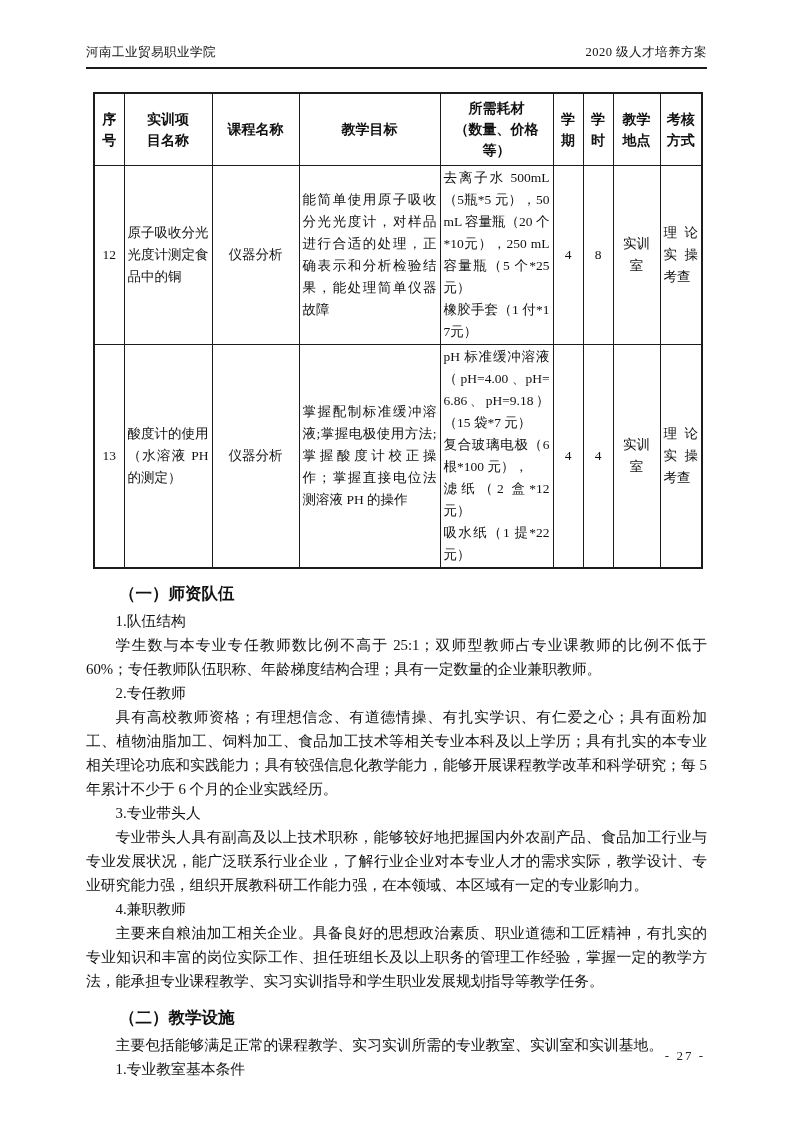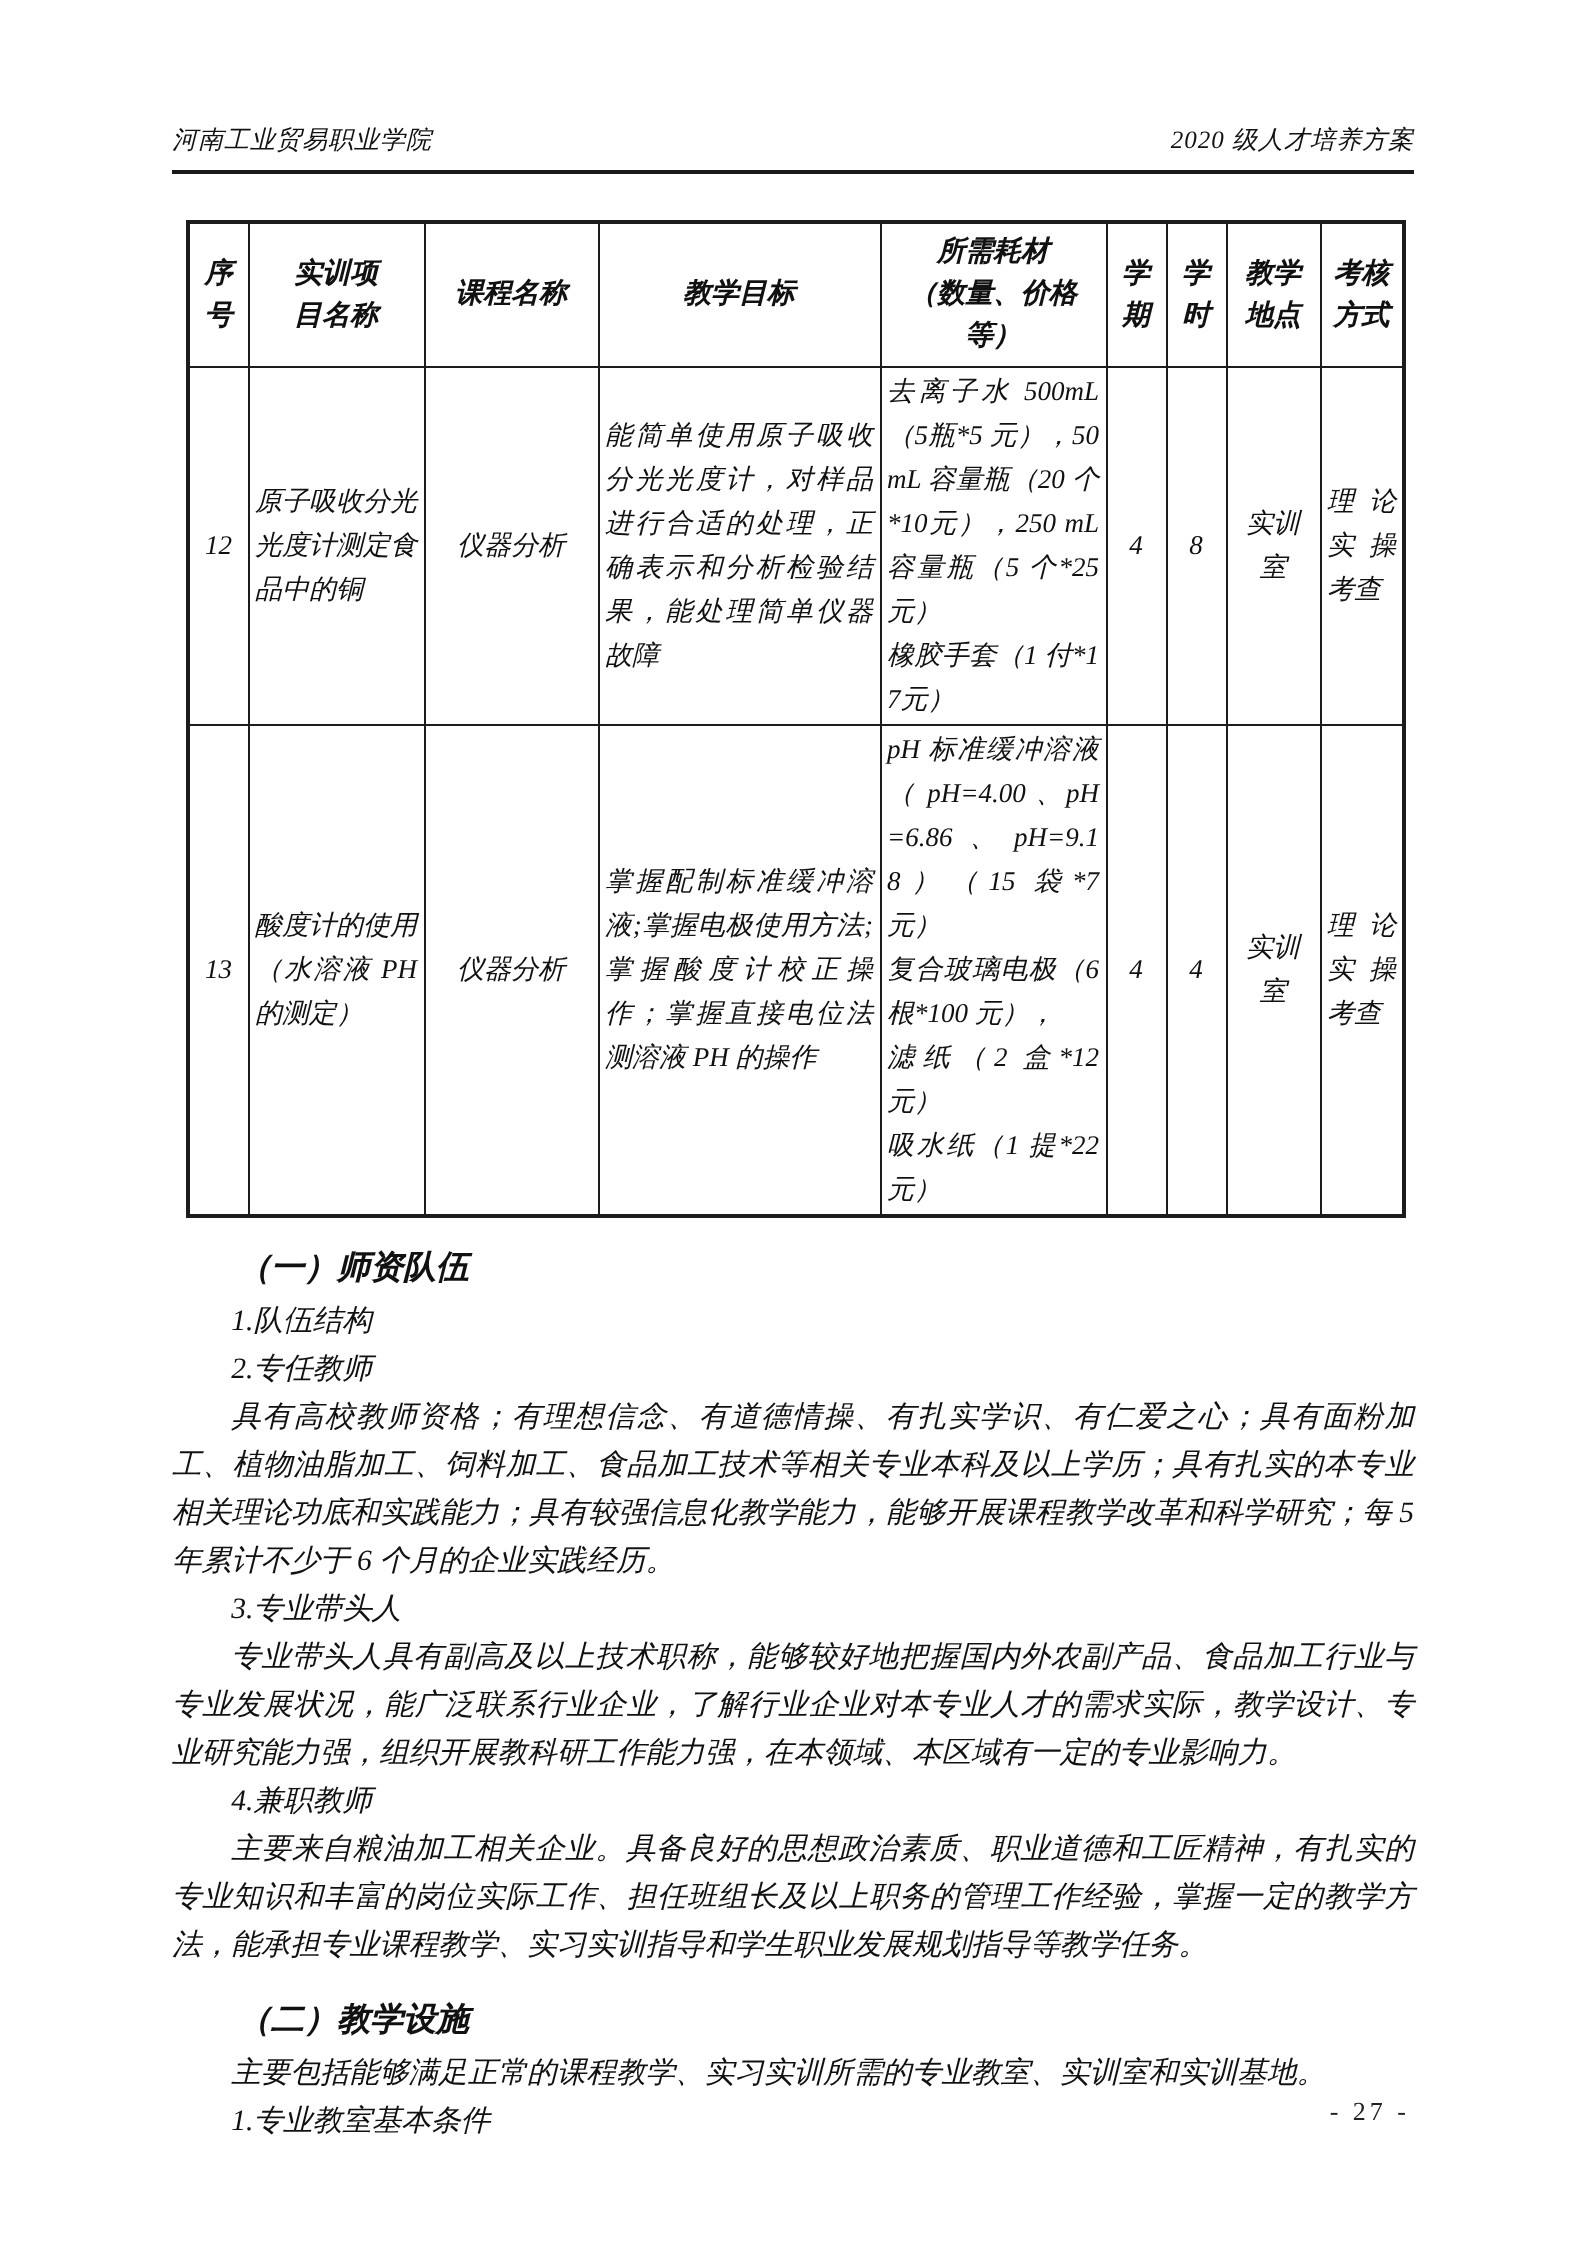"河南工业贸易职业学院" .page { font-style: italic -> none; padding: 62px 86px 0 86px -> 44px 86px 0 86px }
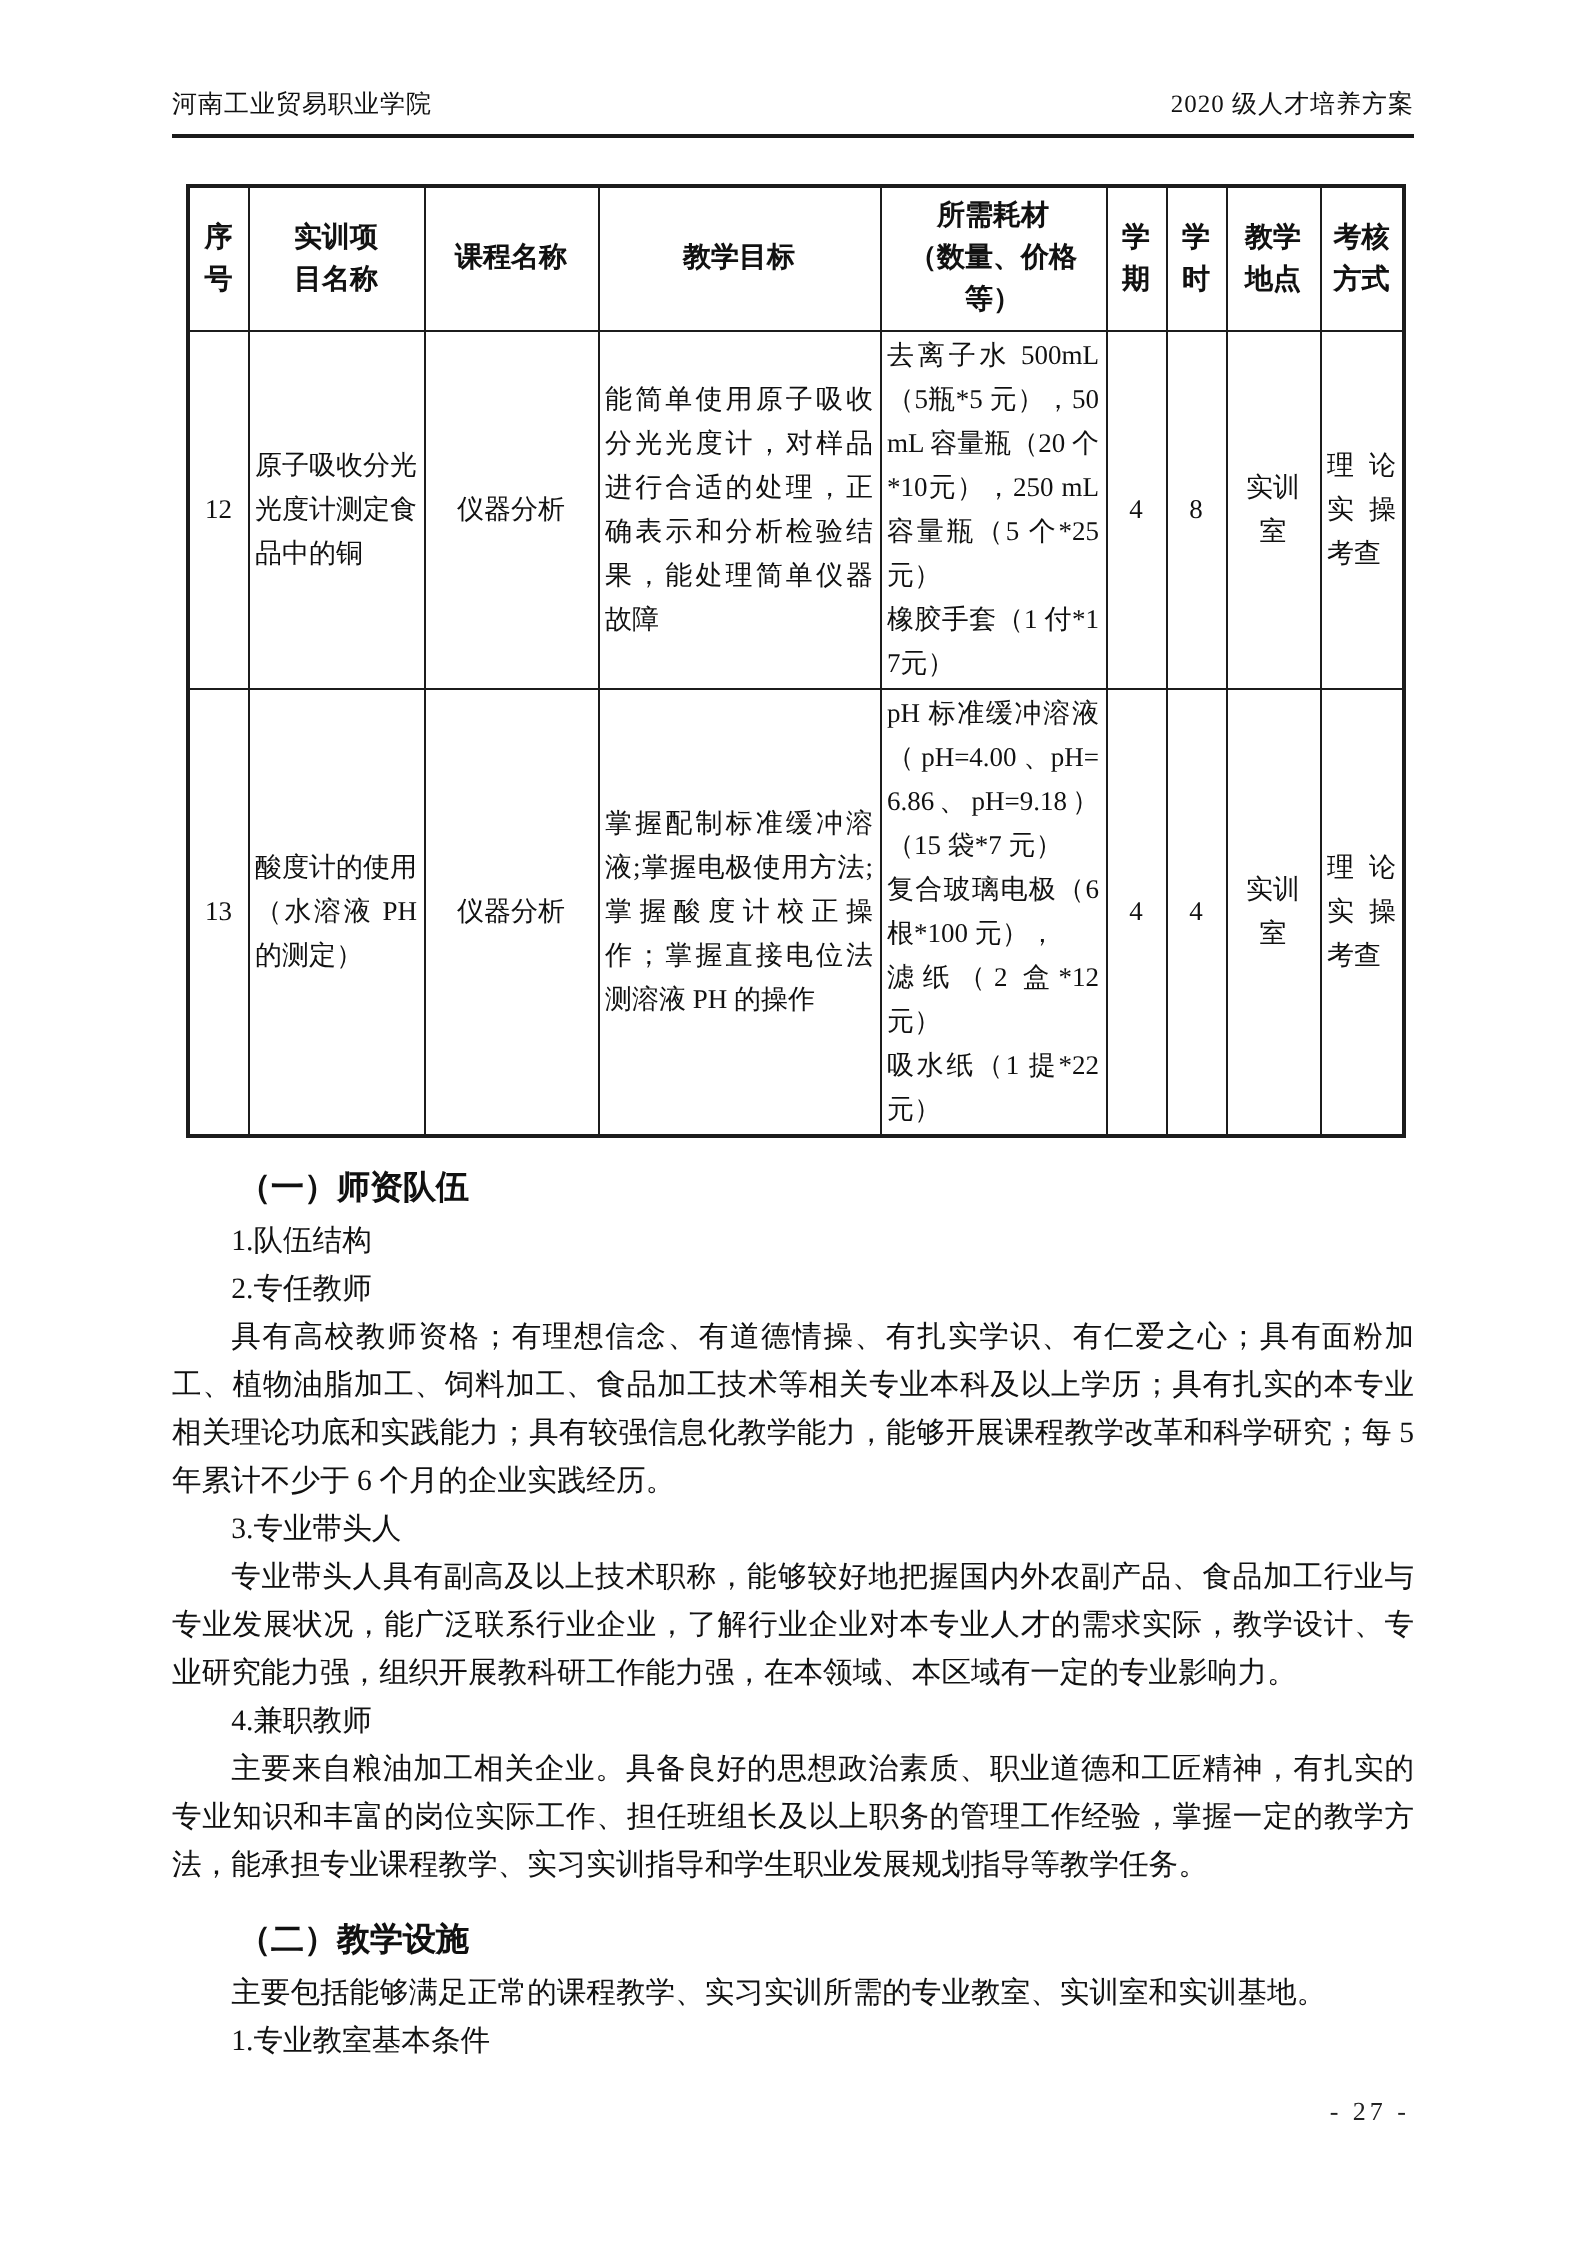"学生数与本专业专任教师数比例不高于 25:1；双师型教师占专业课教师的比例不低于" p.body-p { html: none -> <p>学生数与本专业专任教师数比例不高于 25:1；双师型教师占专业课教师的比例不低于 60%；专任教师队伍职称、年龄梯度结构合理；具有一定数量的企业兼职教师。</p> }
